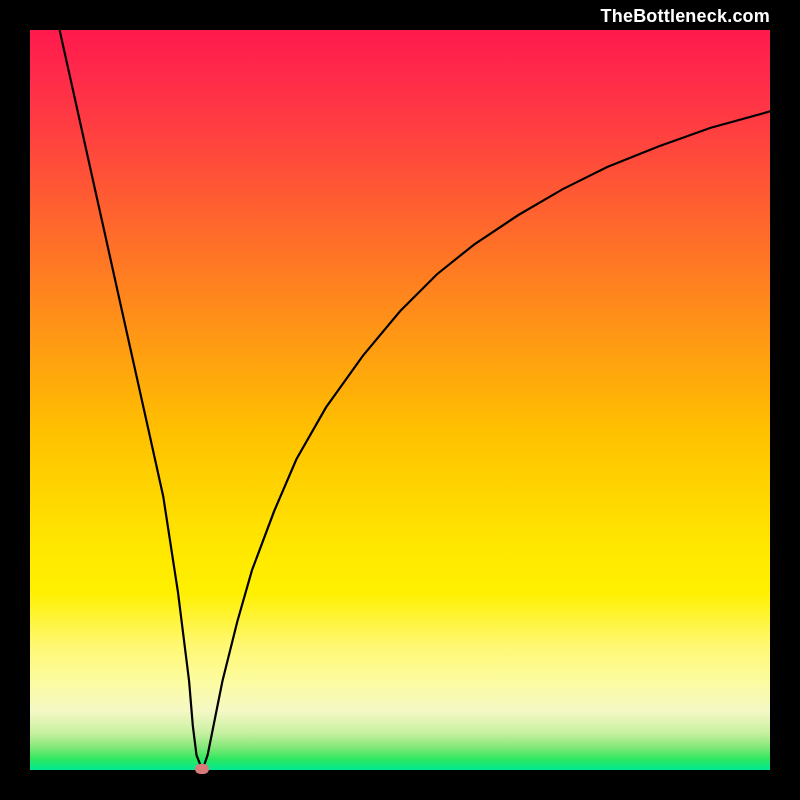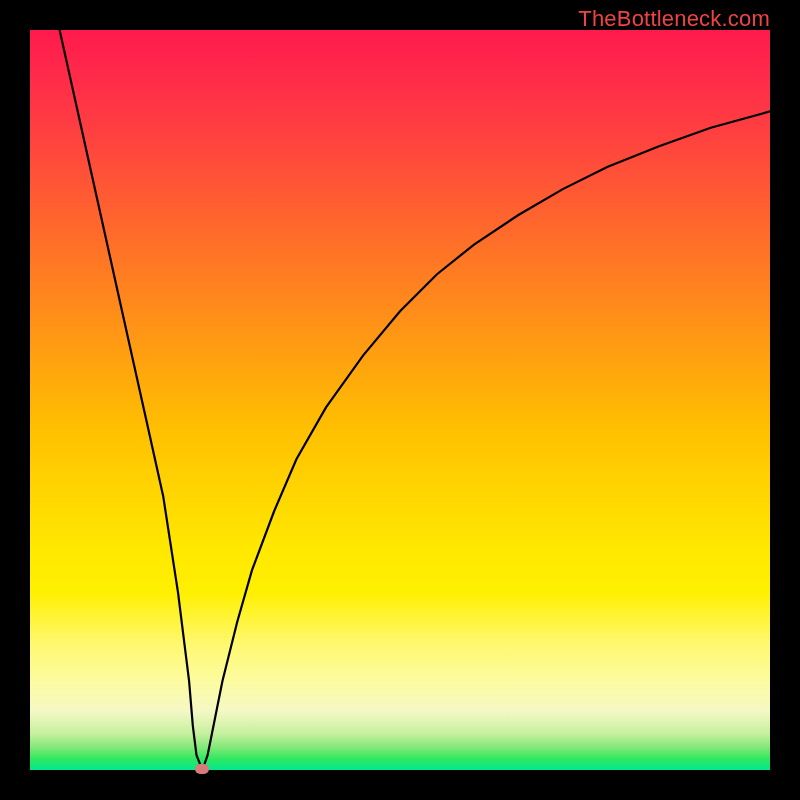"TheBottleneck.com" .watermark { color: #ef4444 -> #ffffff; font-size: 22px -> 18px; font-weight: 400 -> 700 }
